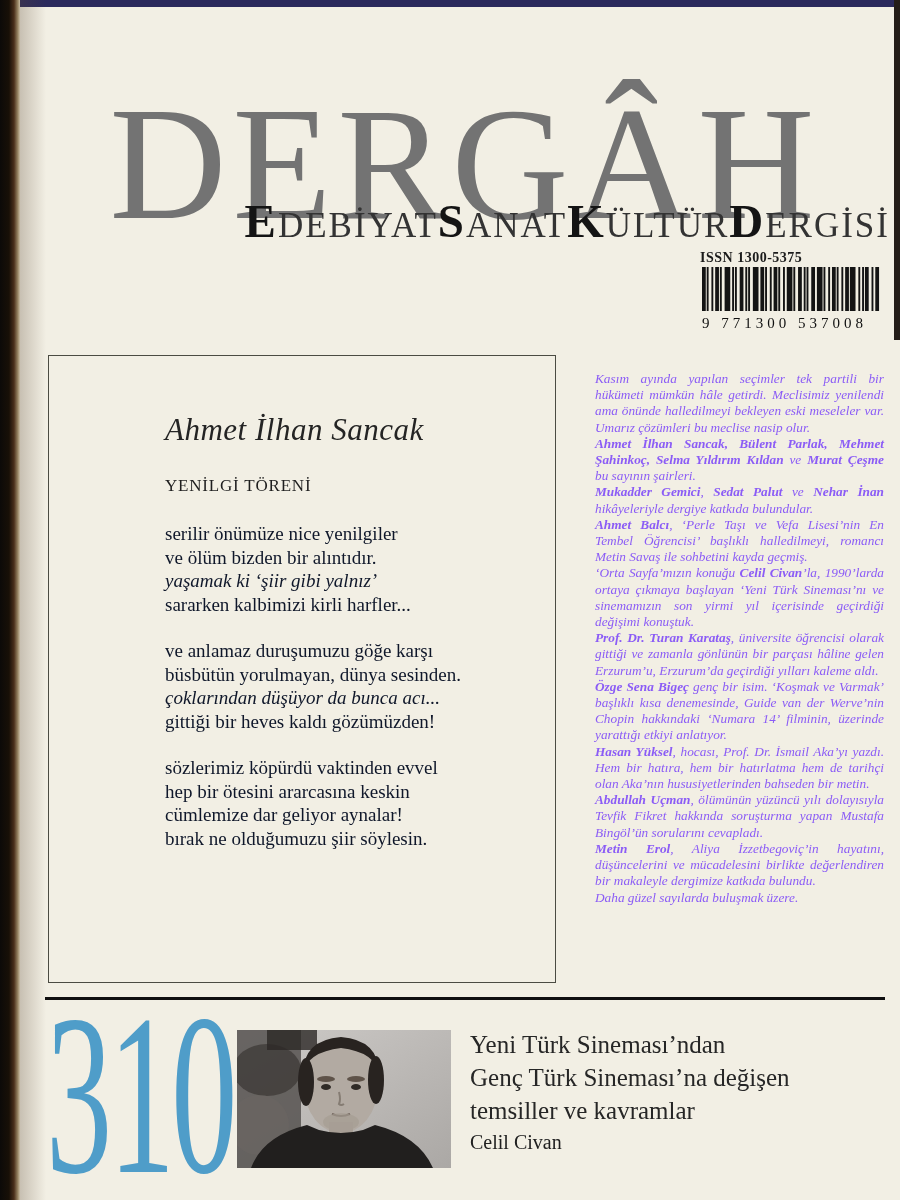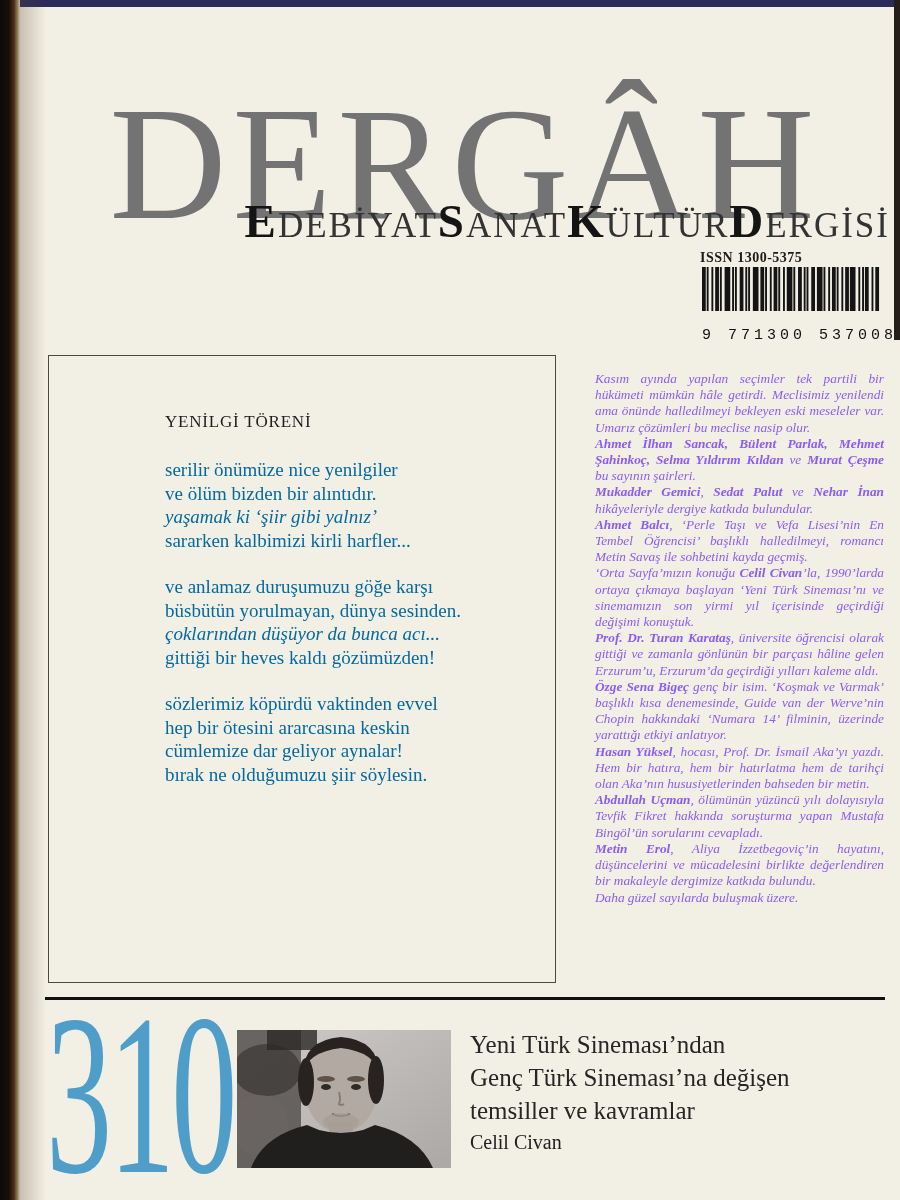"9 771300 537008" .barcode-digits { font-family: Liberation Mono, monospace -> Liberation Serif, serif; margin-top: 16px -> 4px }
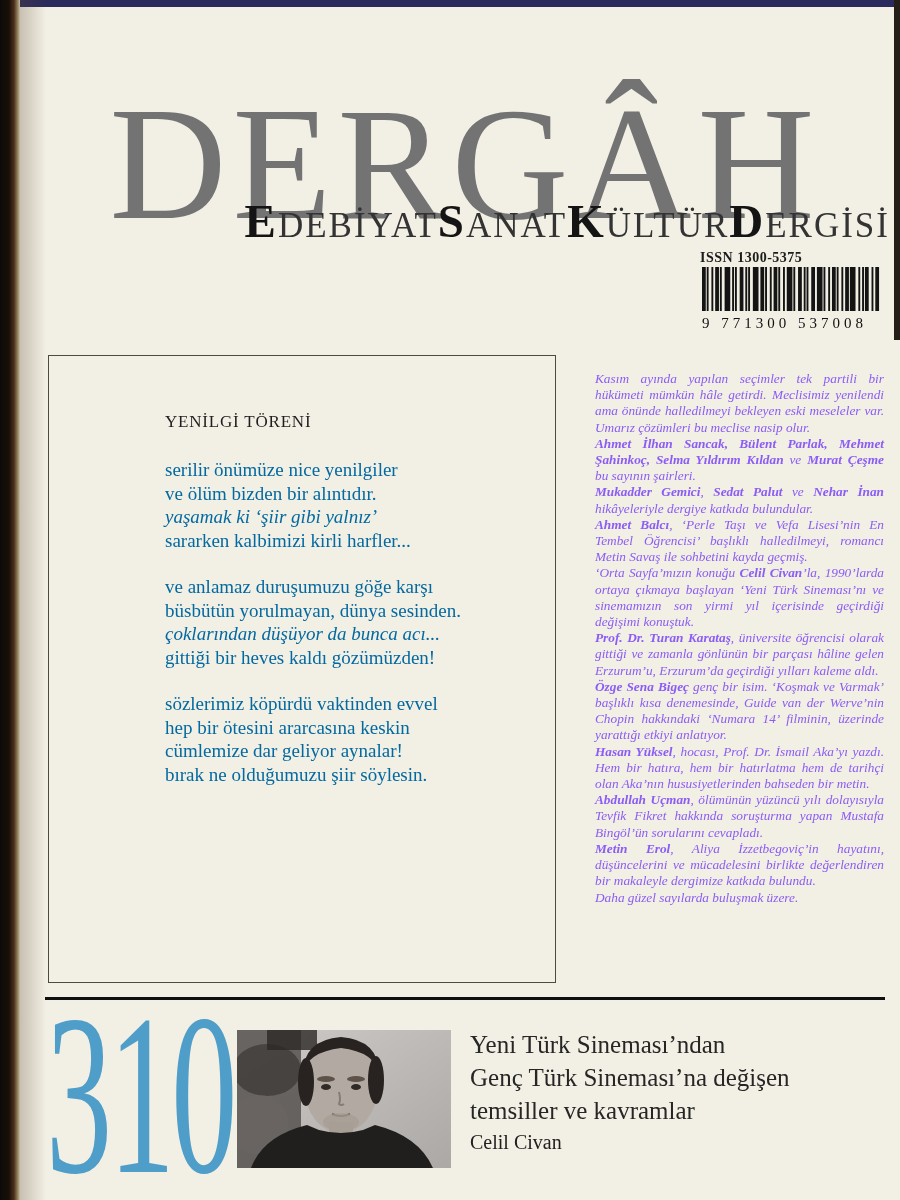"Ahmet İlhan Sancak" div.poem-author { html: none -> <div>Ahmet İlhan Sancak</div> }
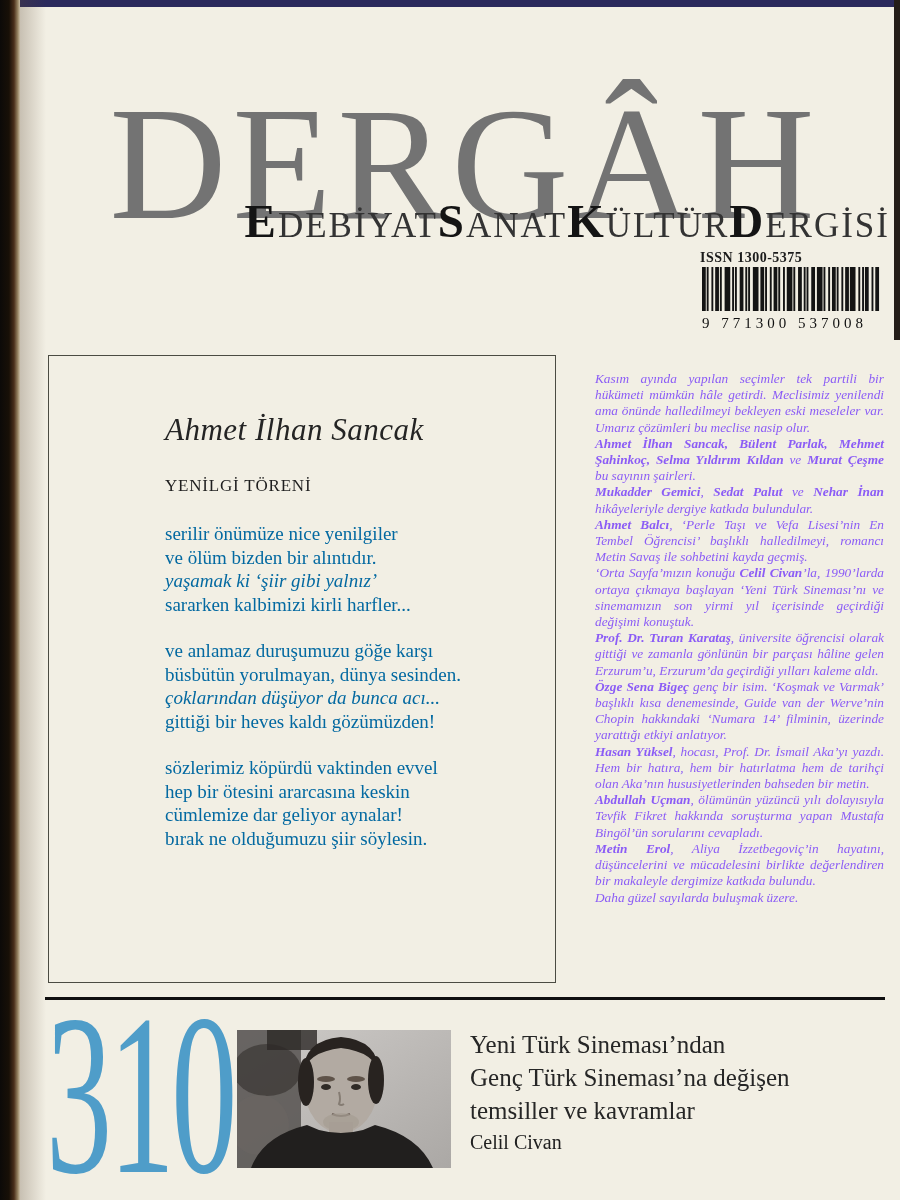"serilir önümüze nice yenilgiler" .poem-line { color: #0369a1 -> #0f172a }
